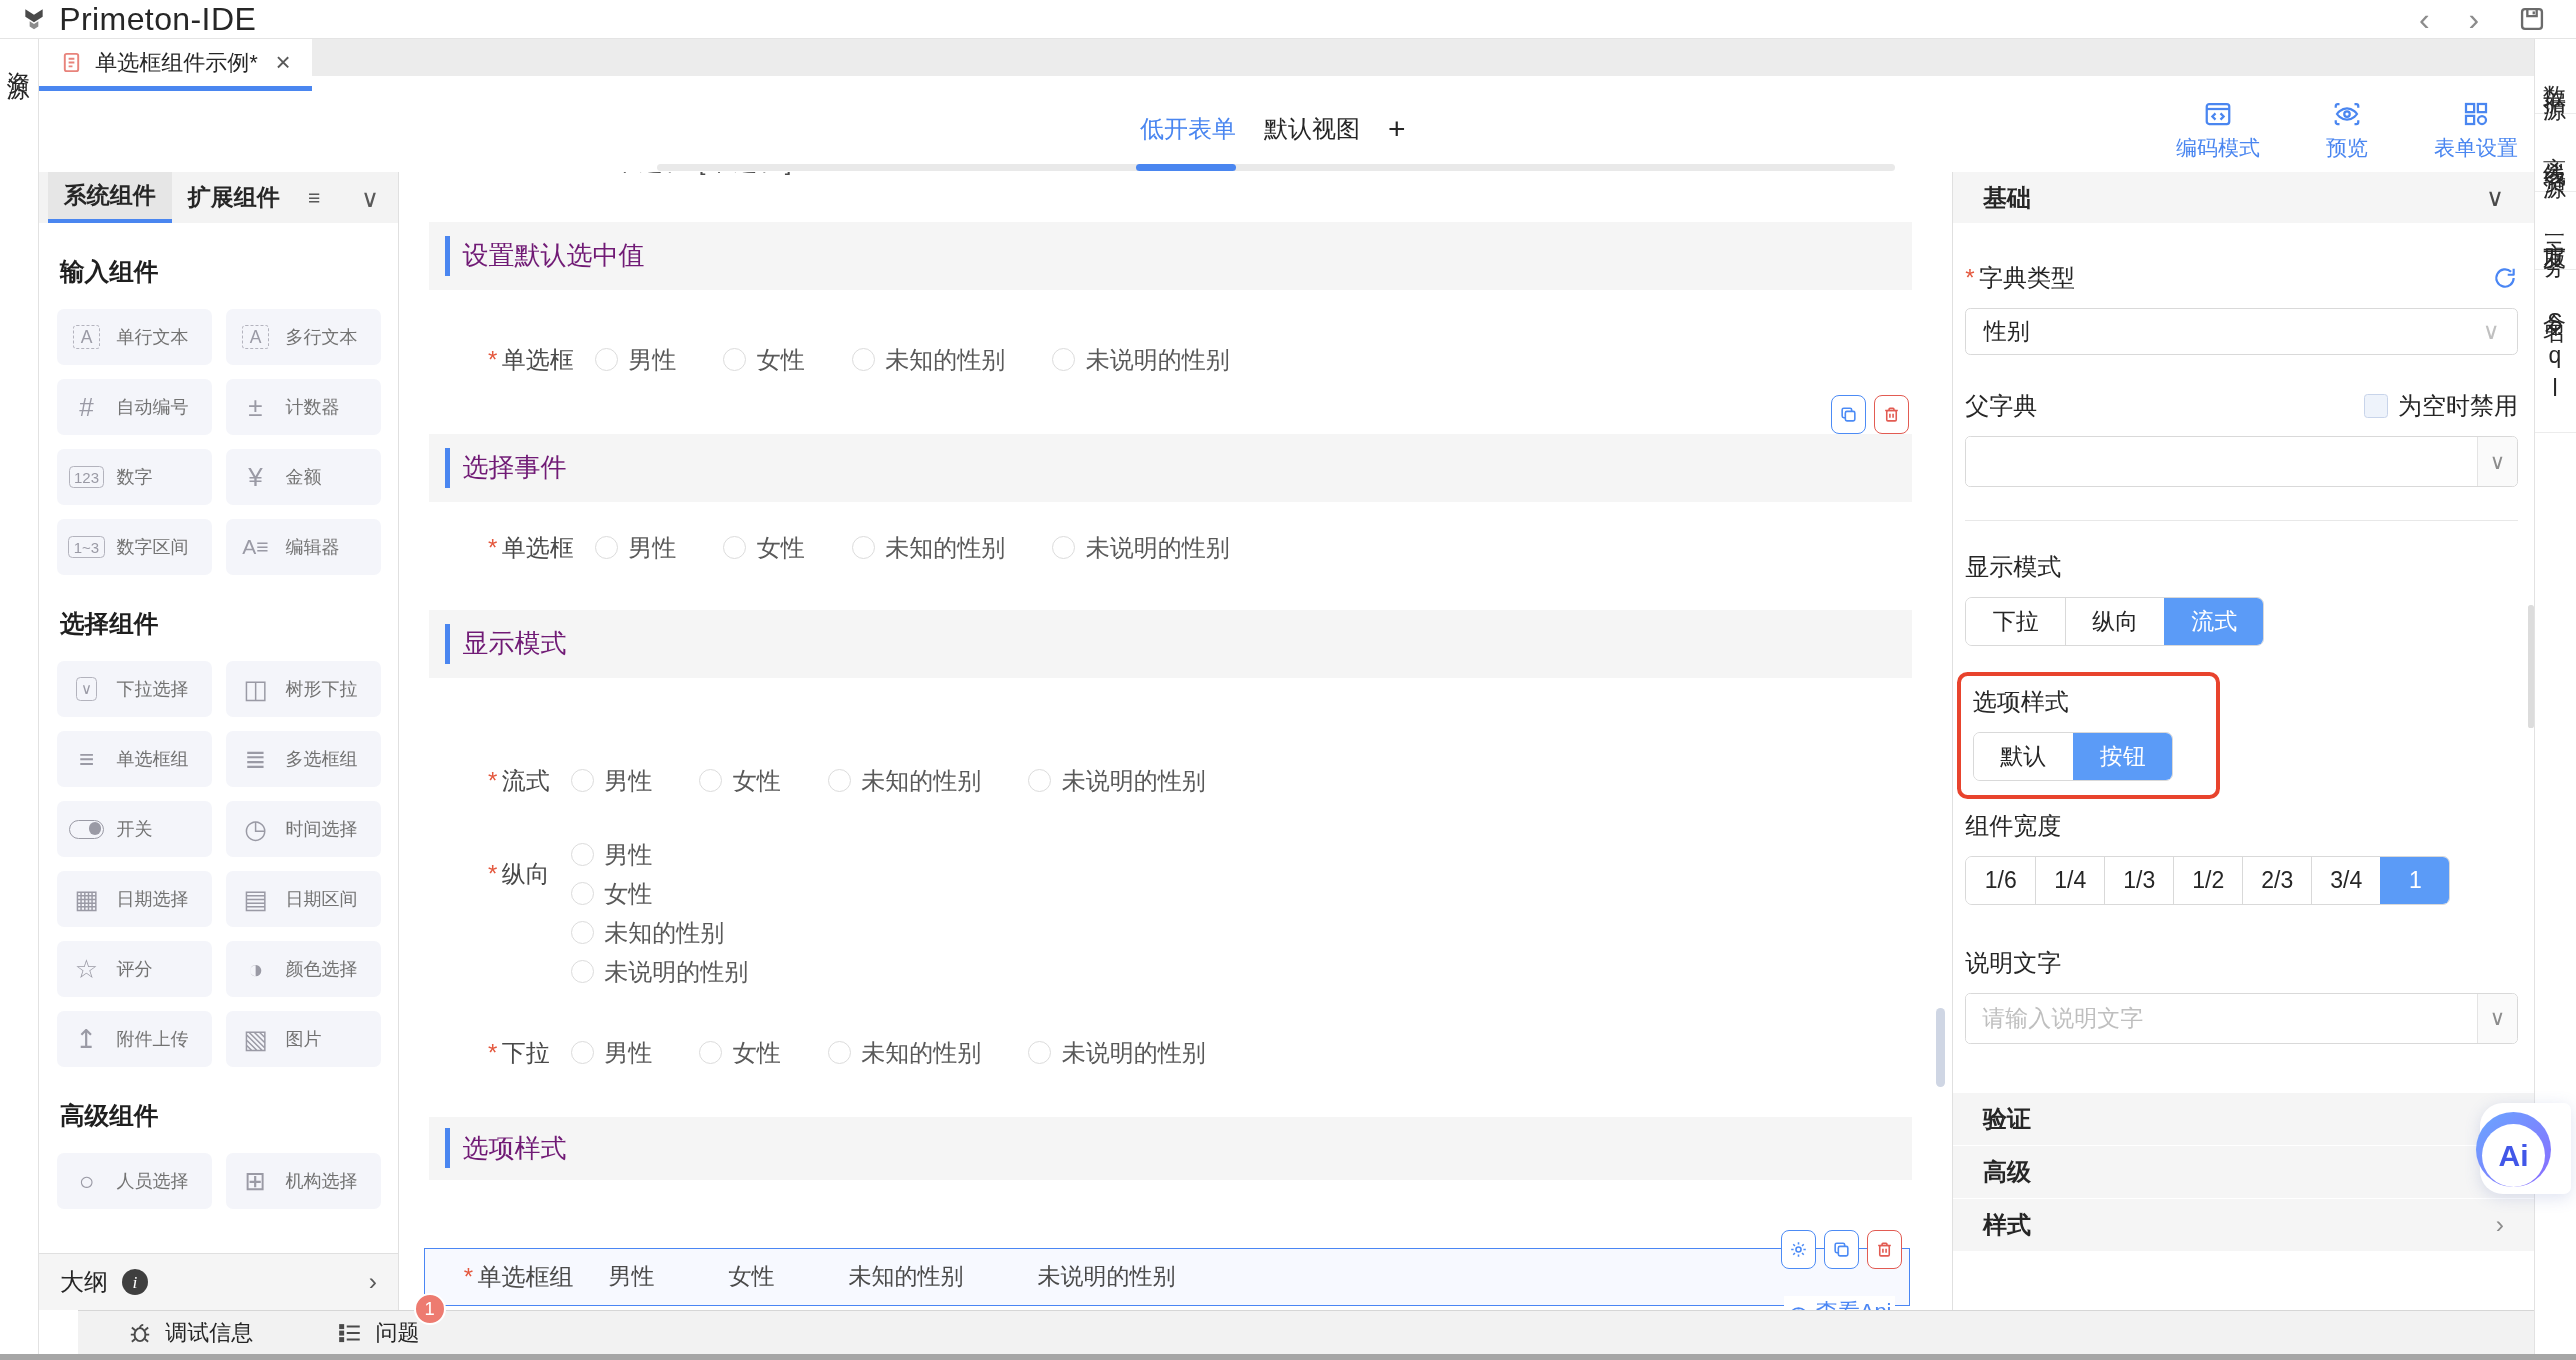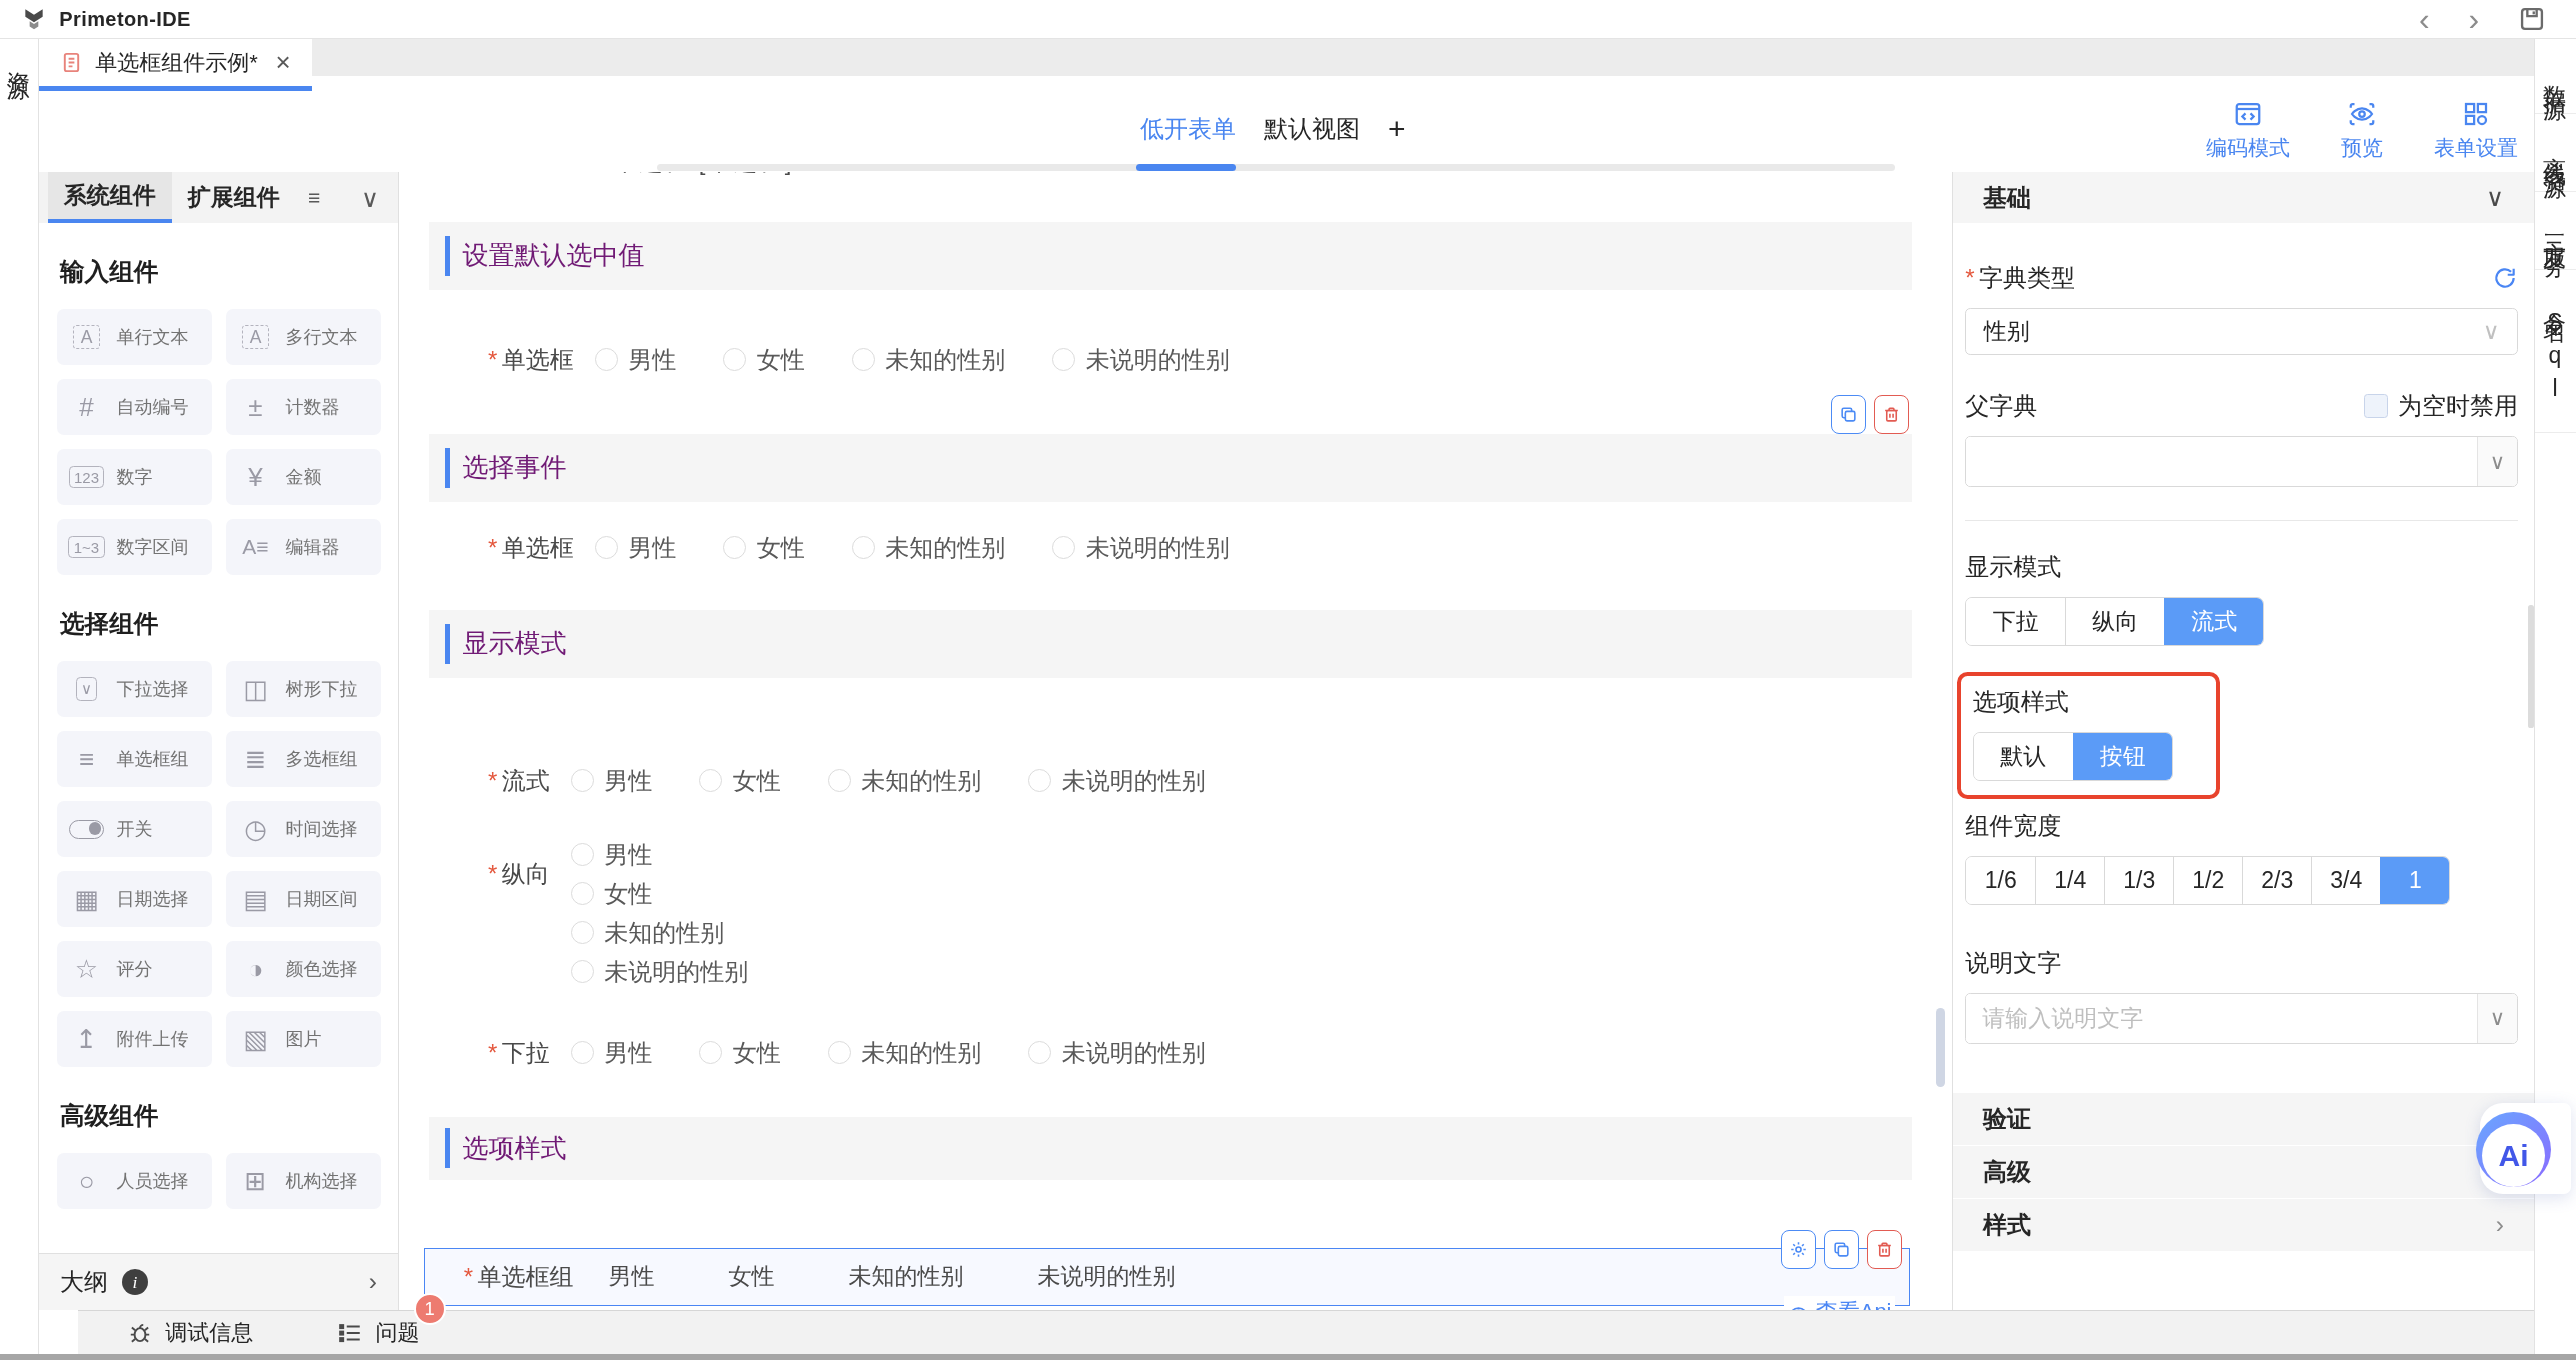"Primeton-IDE" #topbar .title { font-size: 20px -> 32px; font-weight: 700 -> 400 }
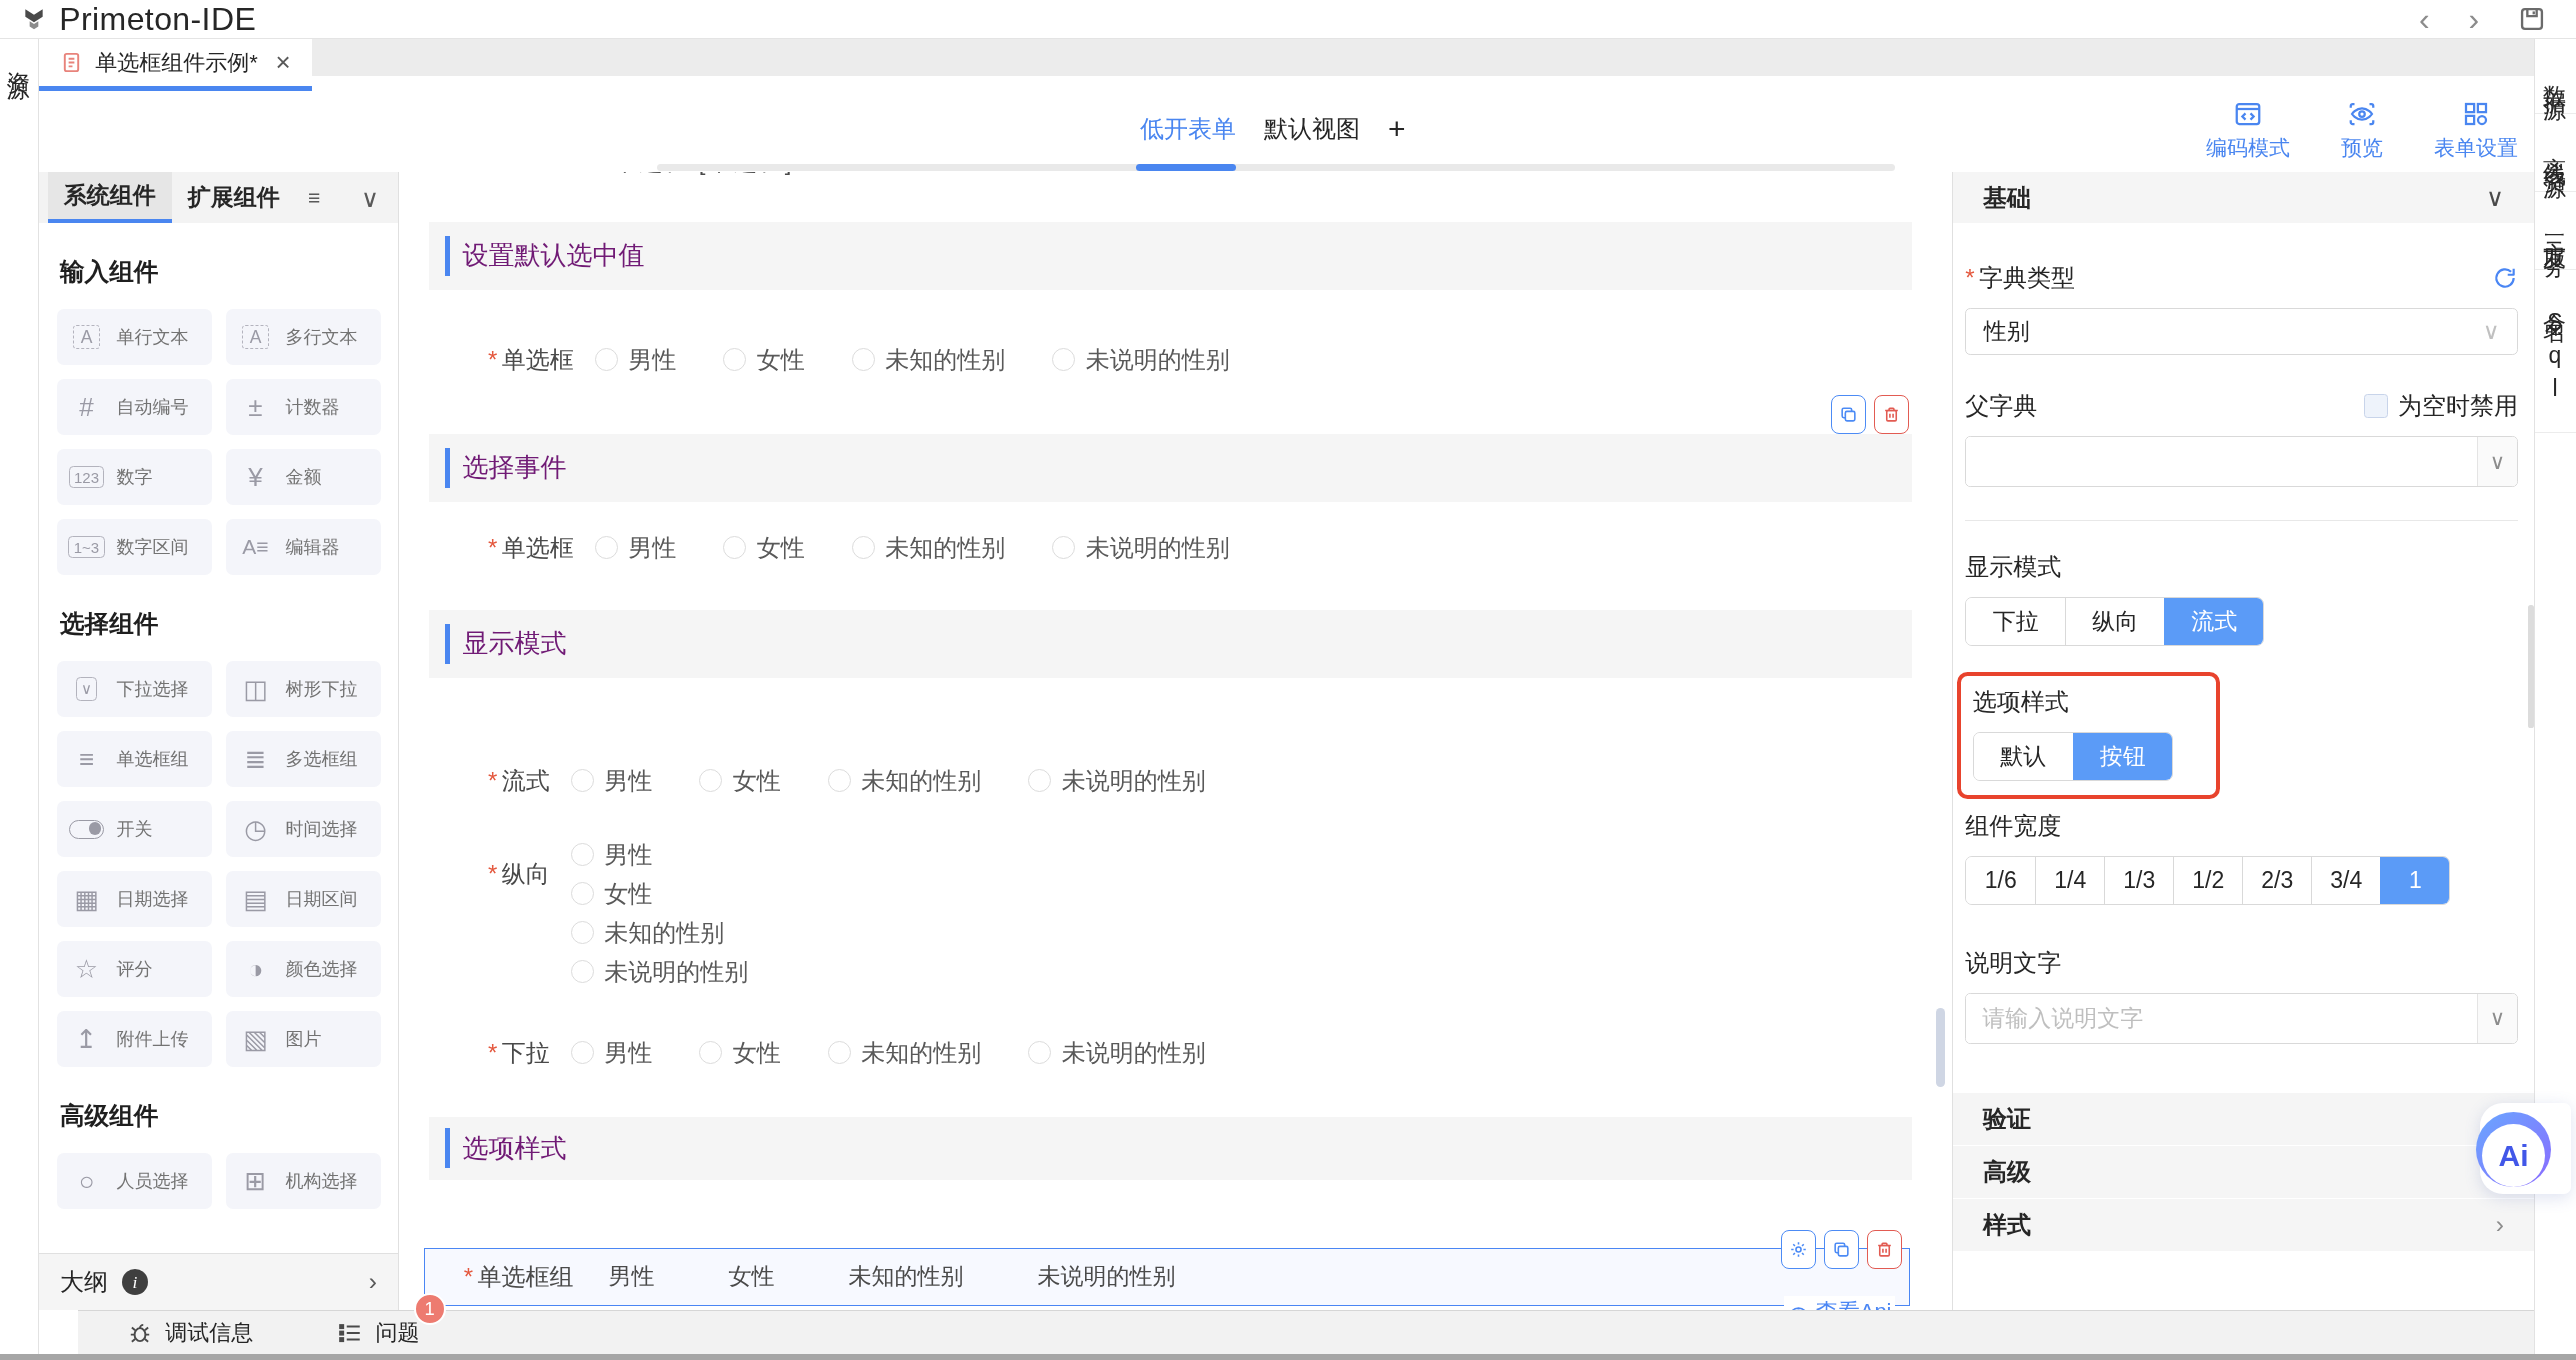"编码模式" #toolbar .right-actions { gap: 51px -> 66px }
